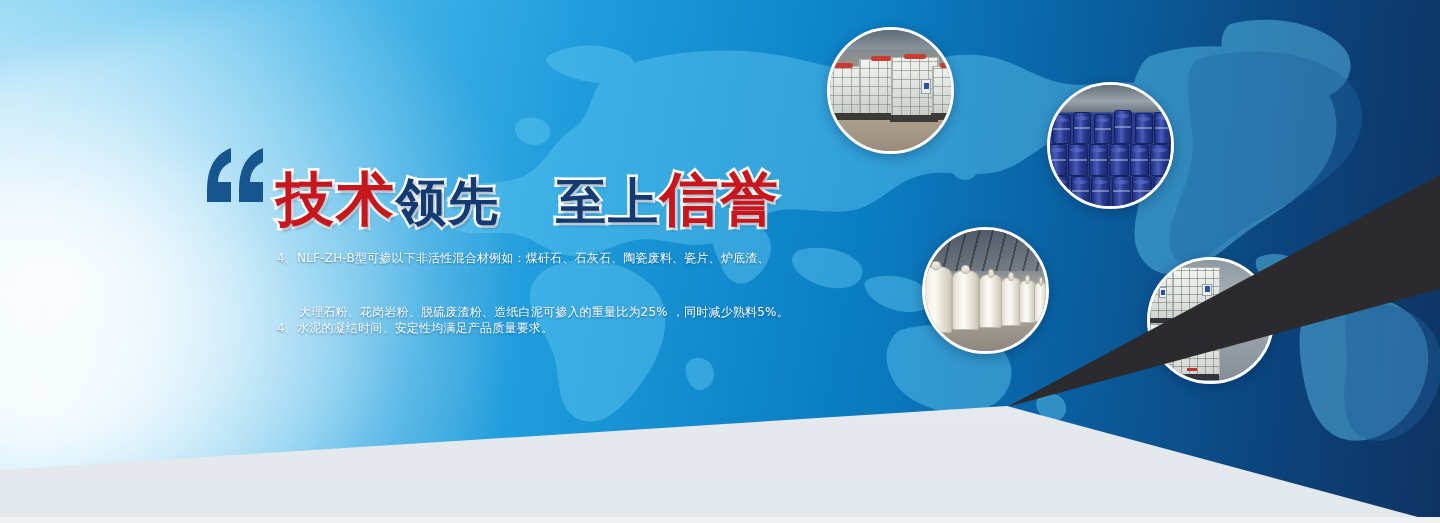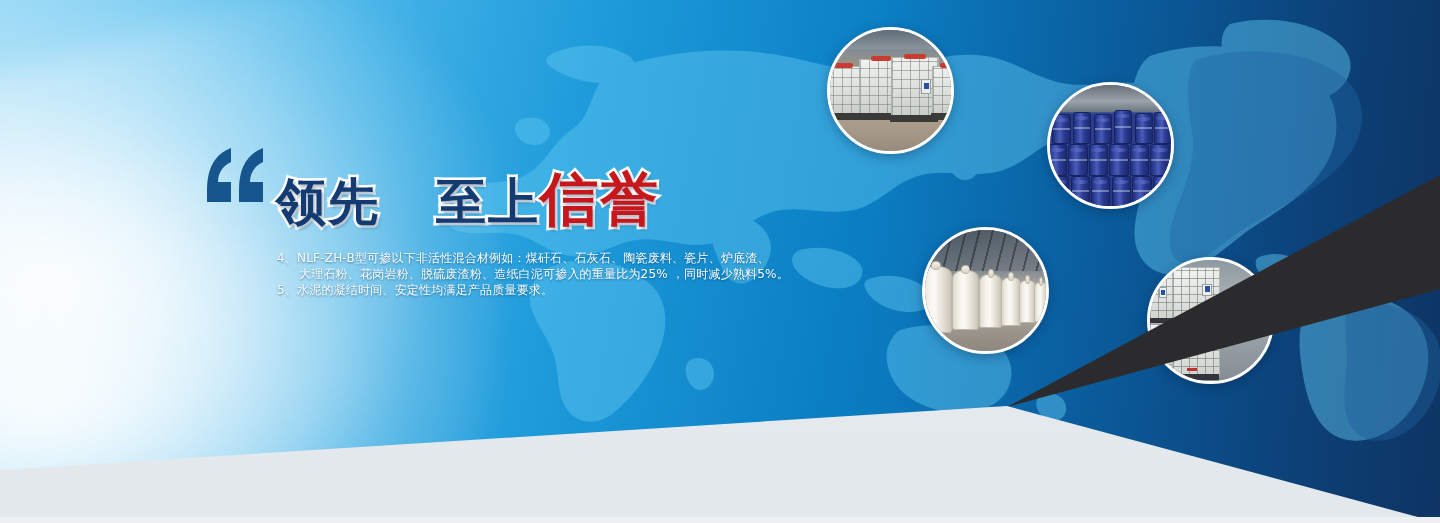"技术" span.hw { html: none -> <span>技术</span> }
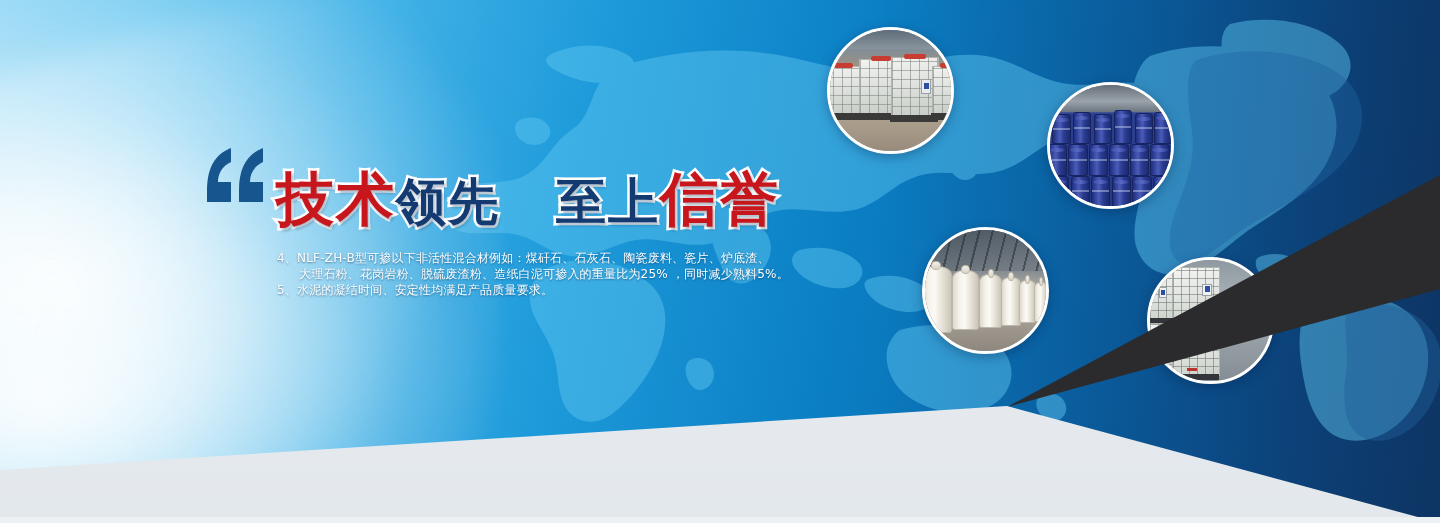"大理石粉、花岗岩粉、脱硫废渣粉、造纸白泥可掺入的重量比为25%" .body-copy p.indent { margin-top: none -> 38px }
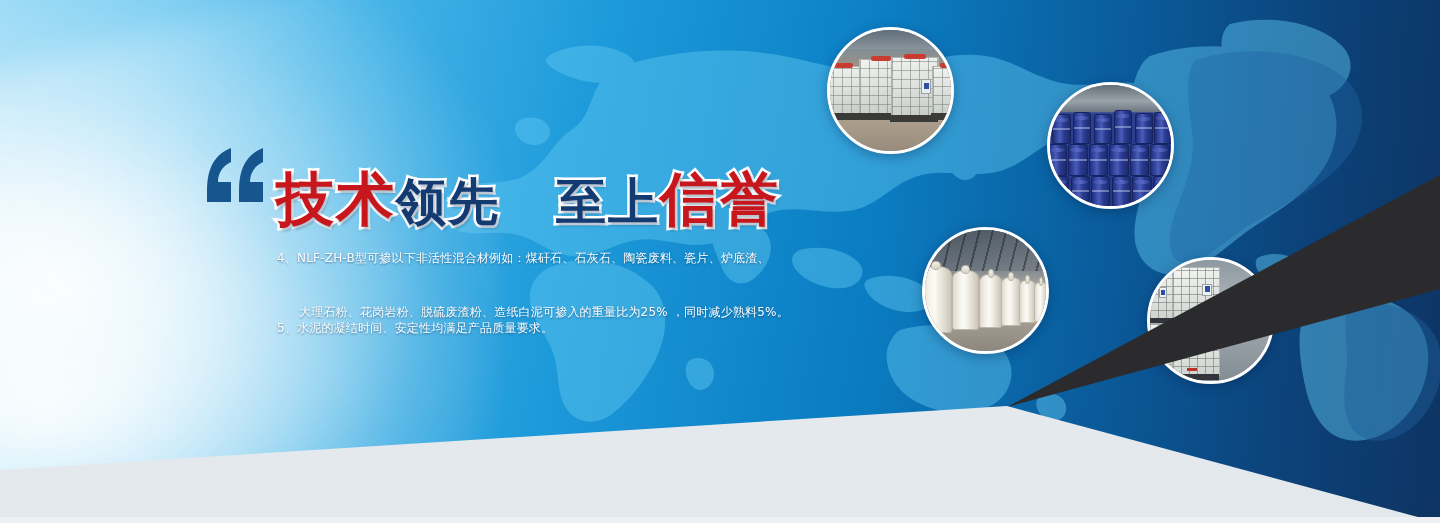"5、水泥的凝结时间、安定性均满足产品质量要求。" p { text: 5 -> 4 }
